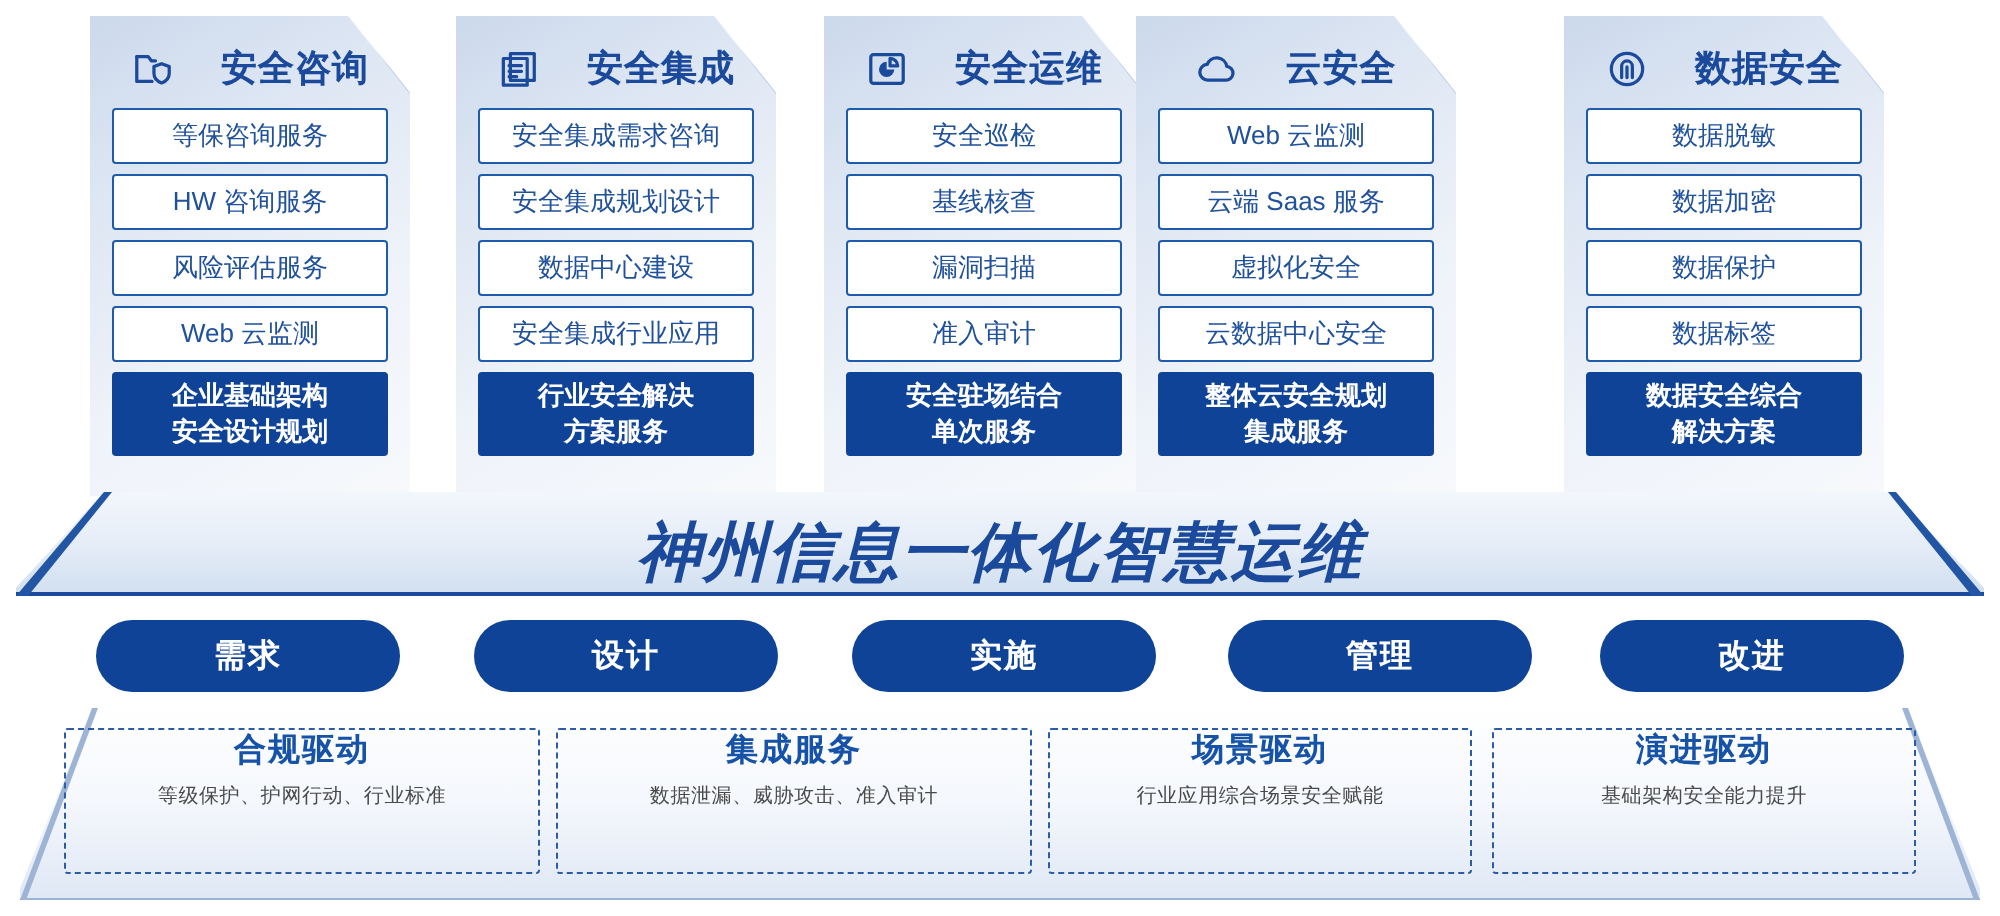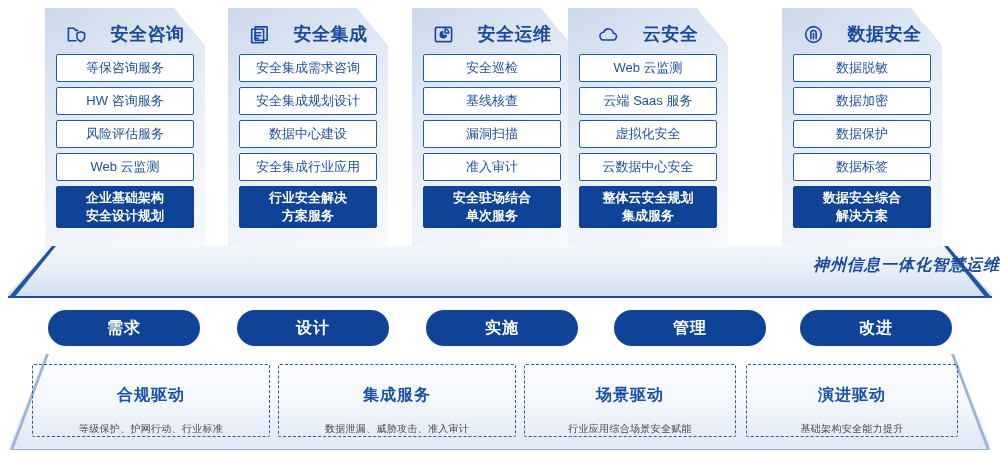"神州信息一体化智慧运维" #banner .btxt { font-size: 16px -> 32px; text-align: right -> center }
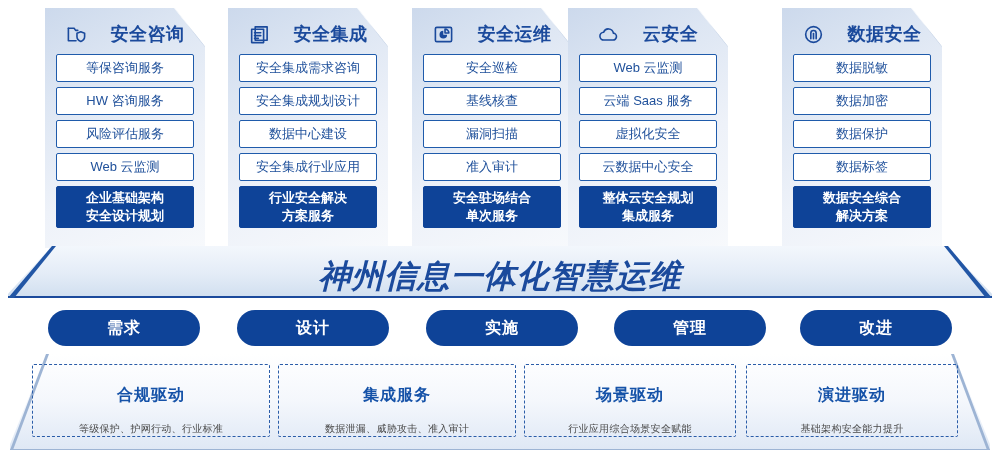"合规驱动" .driver { gap: 16px -> 5px; justify-content: flex-end -> flex-start }
